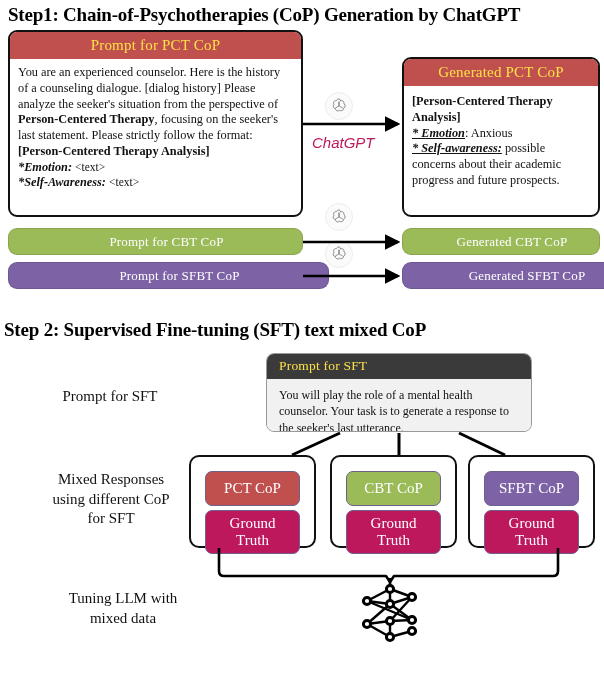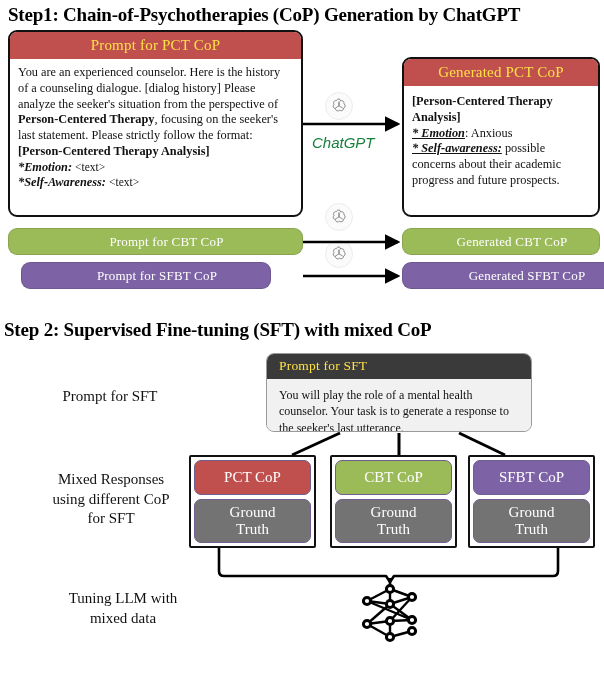"ChatGPT" .gpt-label { color: #15803d -> #be185d }
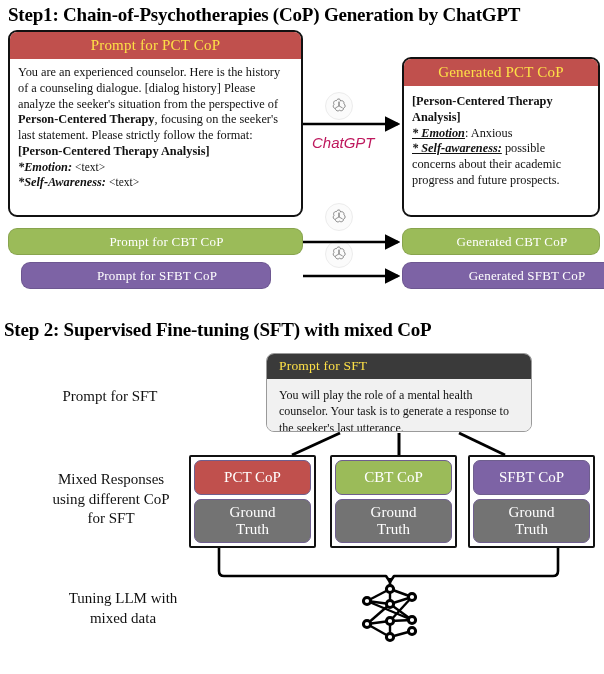"Prompt for SFBT CoP" div.pill { left: 21px -> 8px; width: 250px -> 321px }
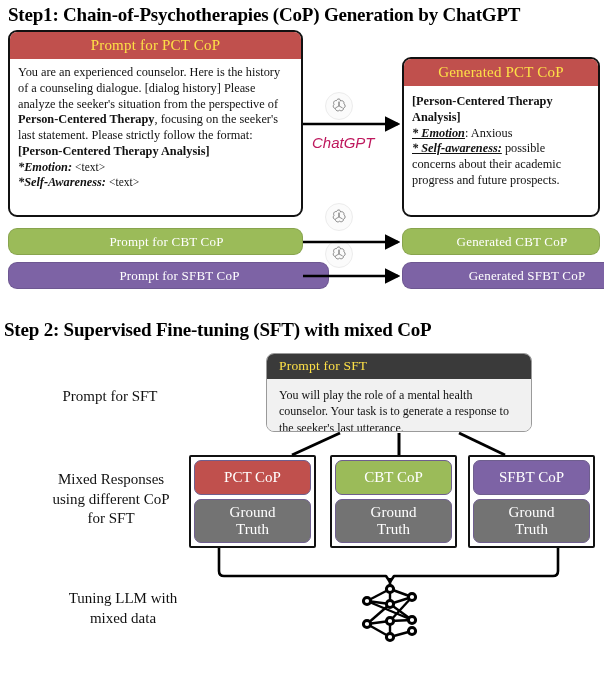"Step 2: Supervised Fine-tuning (SFT)" div.step-title { text: with -> text }
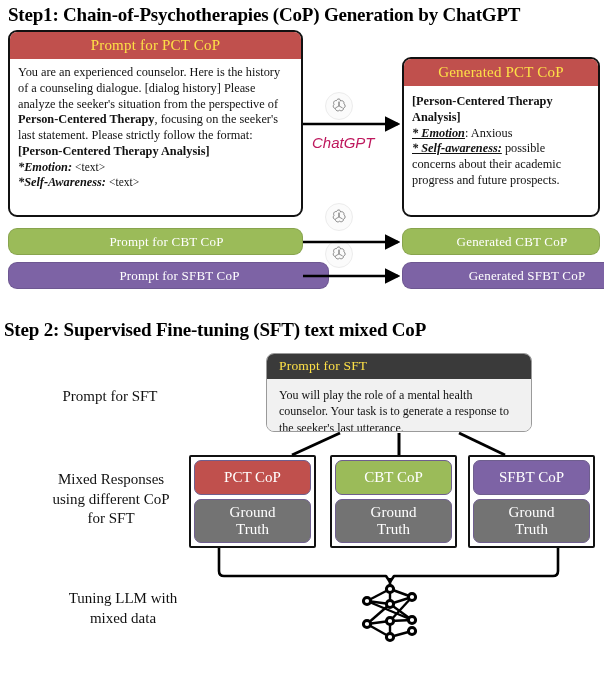"PCT CoP" .group-box { border-radius: 2px -> 10px; padding: 3px -> 14px }
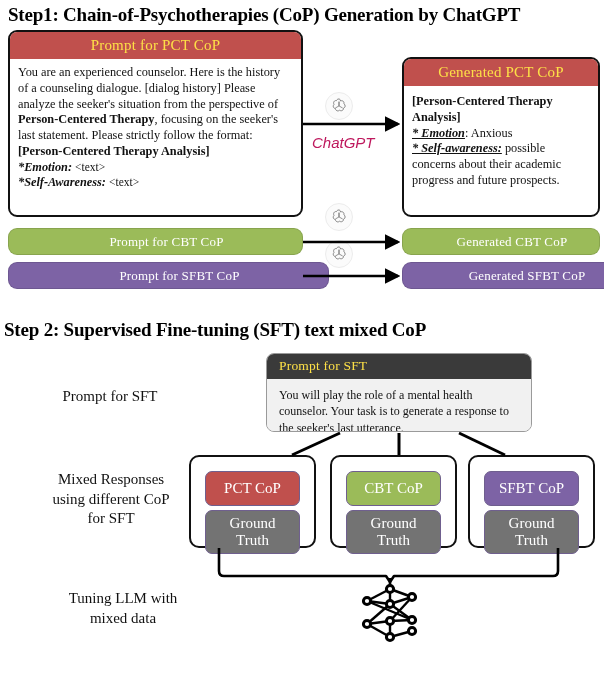"Ground" .gt-pill { background: #737373 -> #be185d }
